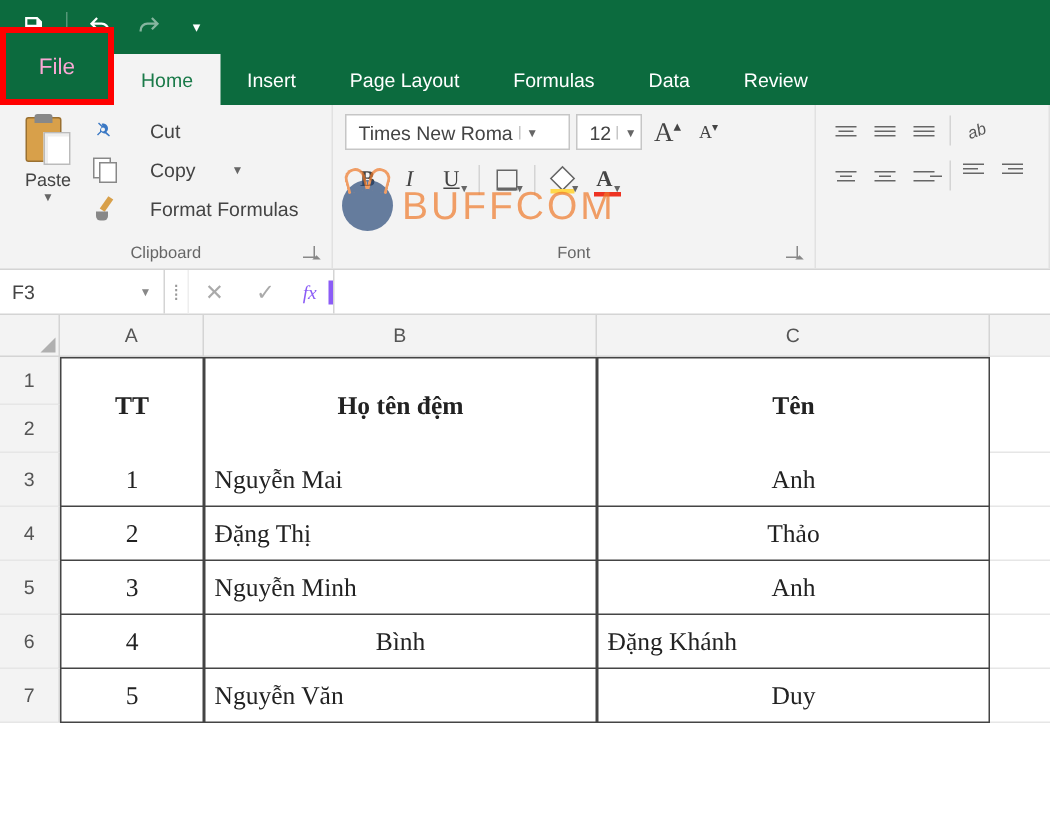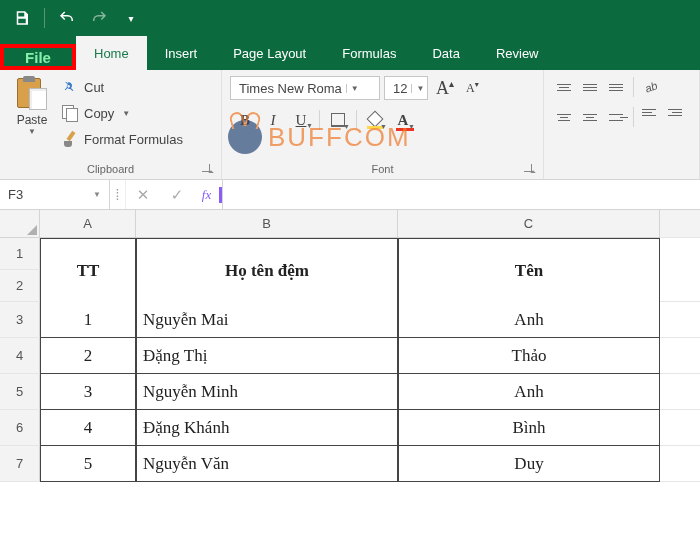"File" .file-tab { color: #86efac -> #f9a8d4; font-weight: bold -> none; height: 26px -> 52px }
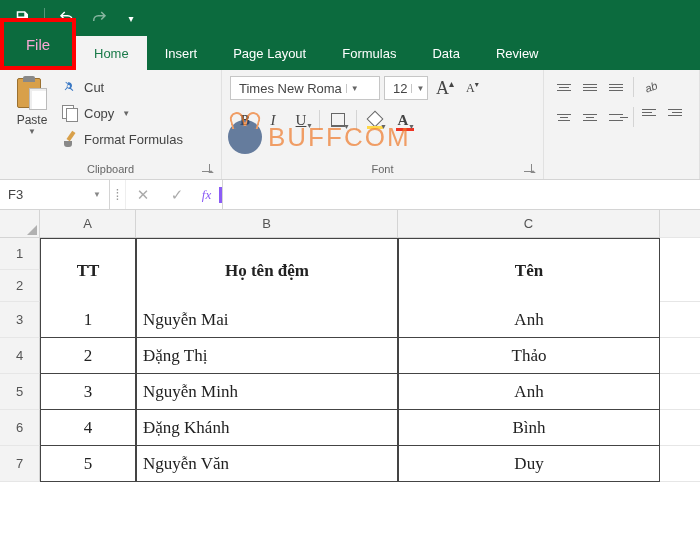"Cut" .clip-item { gap: 6px -> 22px }
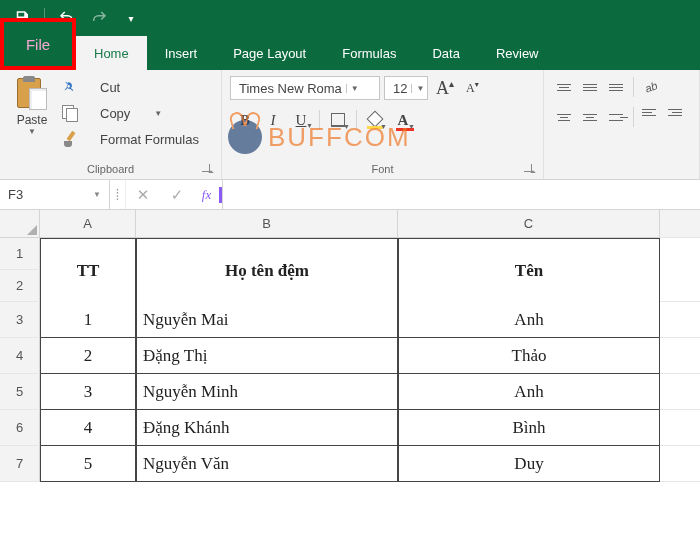"Đặng Khánh" div.cell { order: before "Bình" -> after "Bình" }
